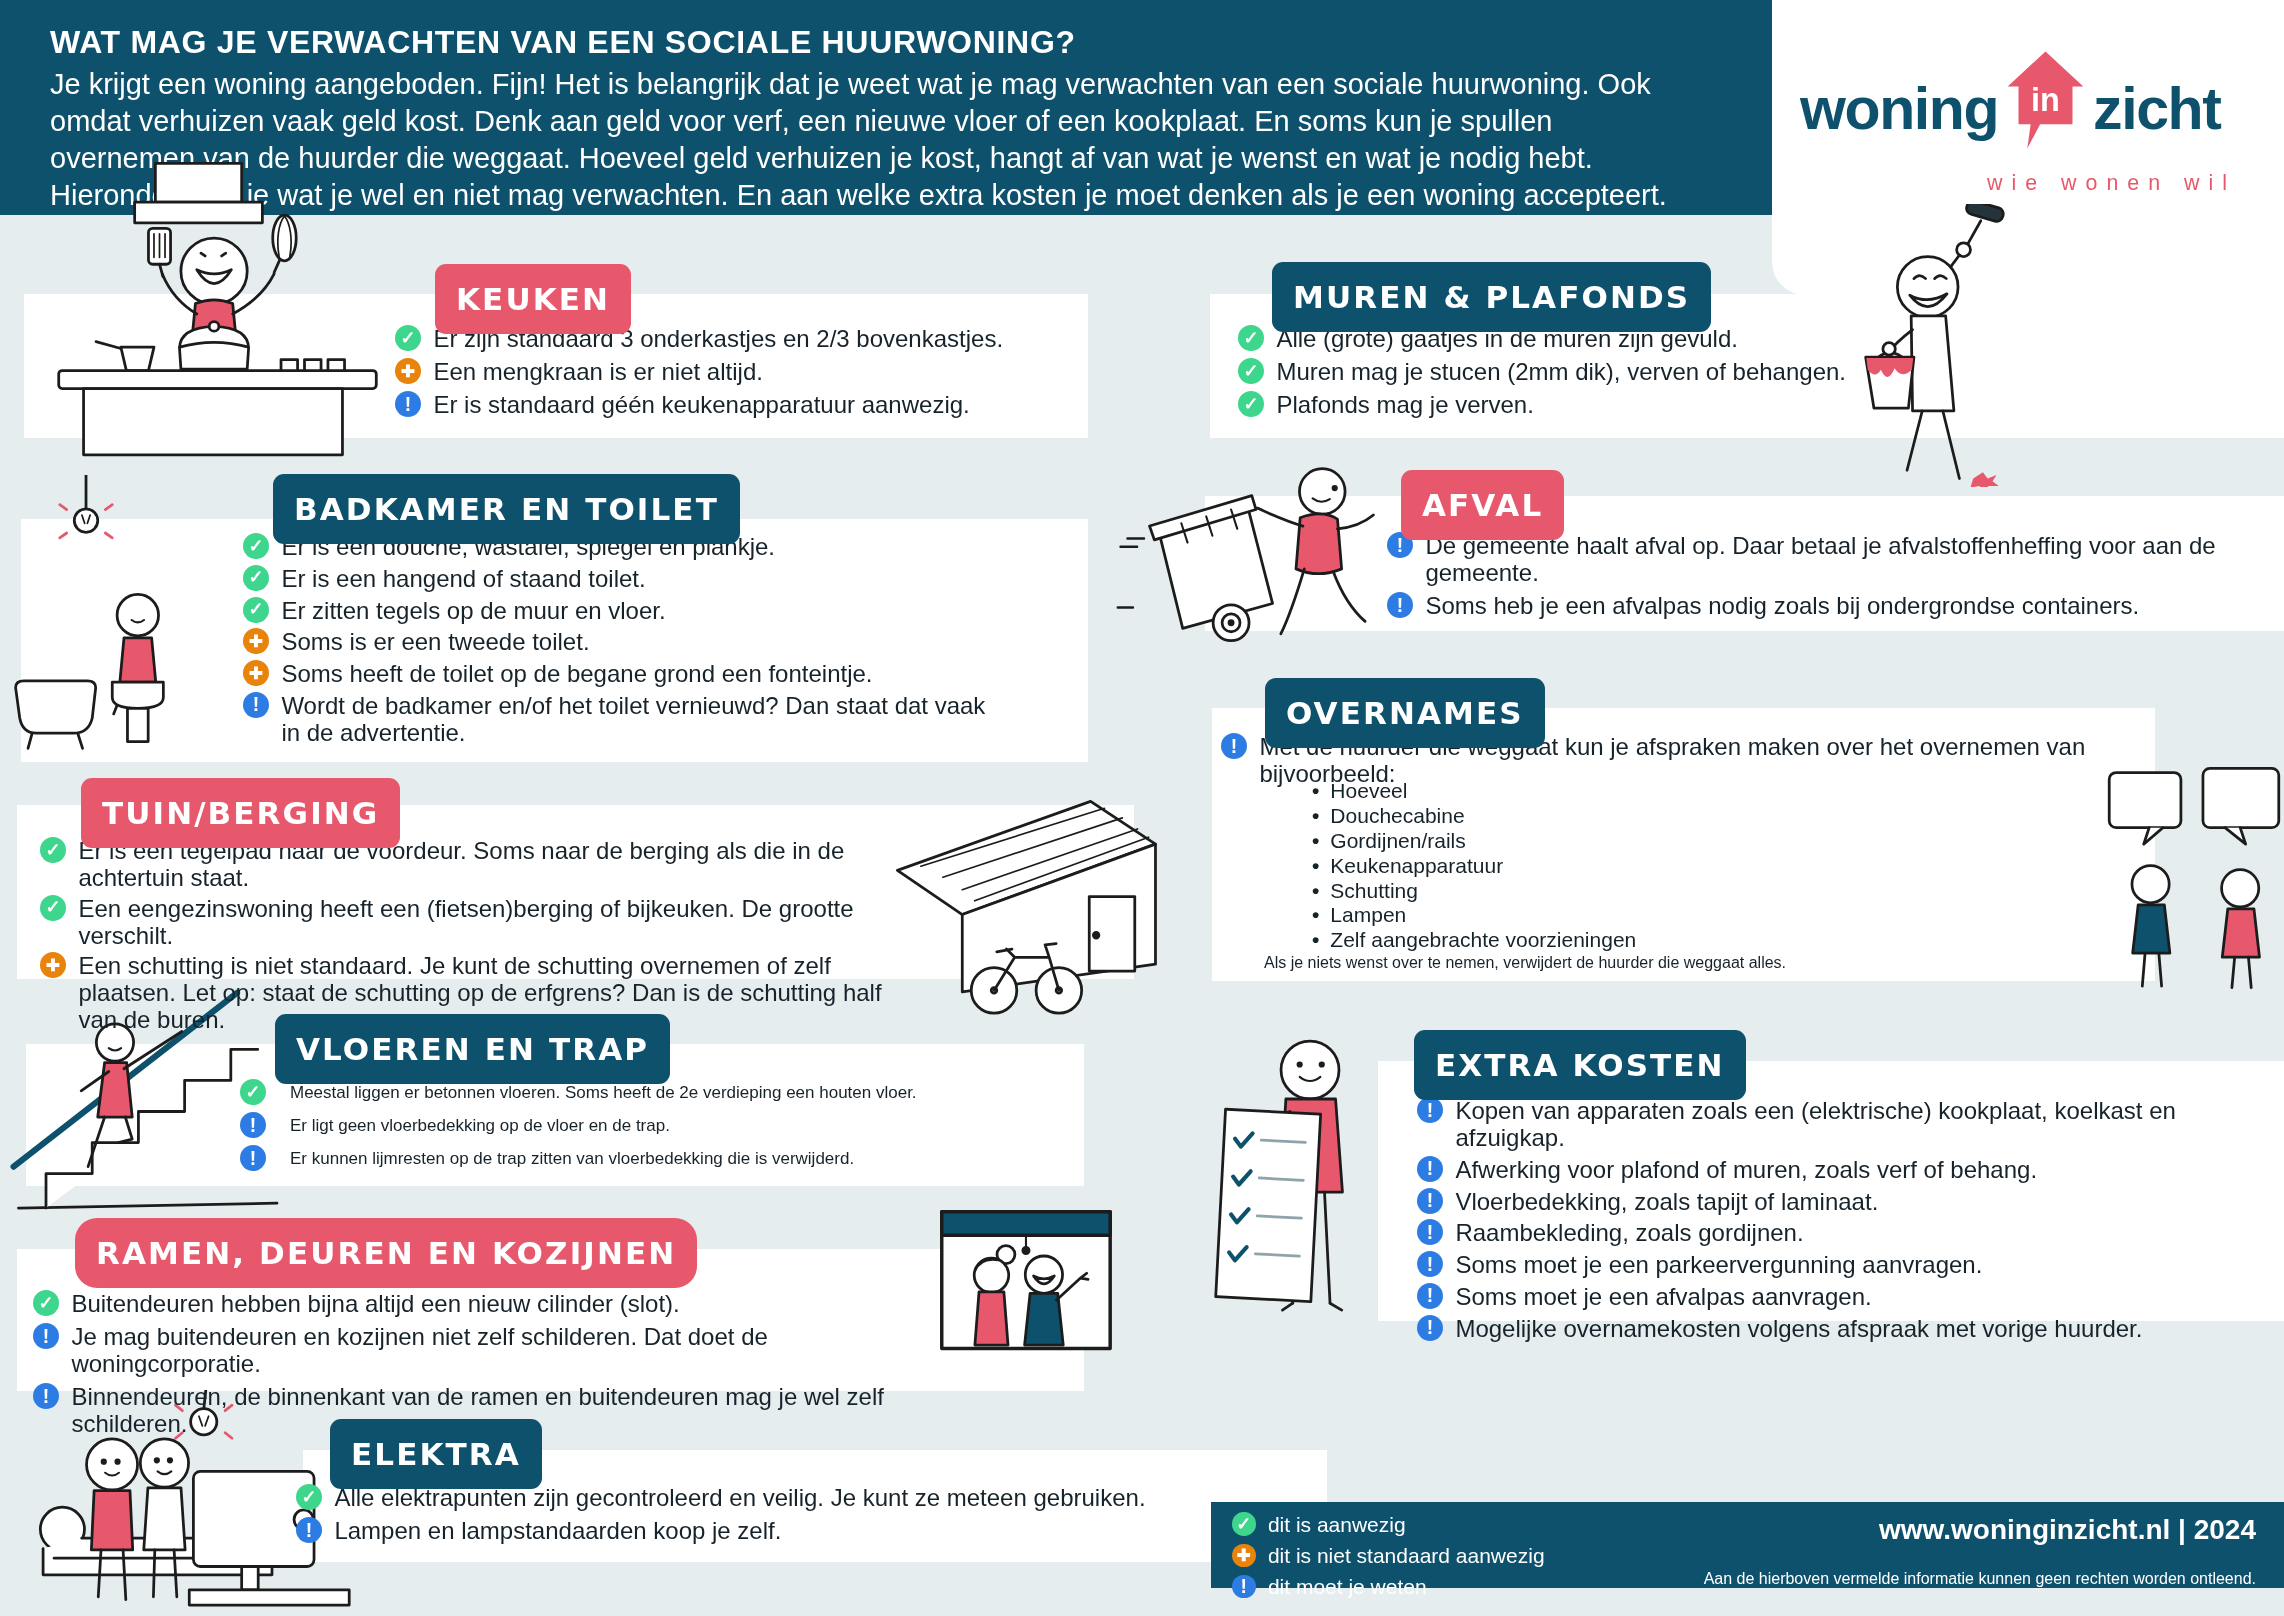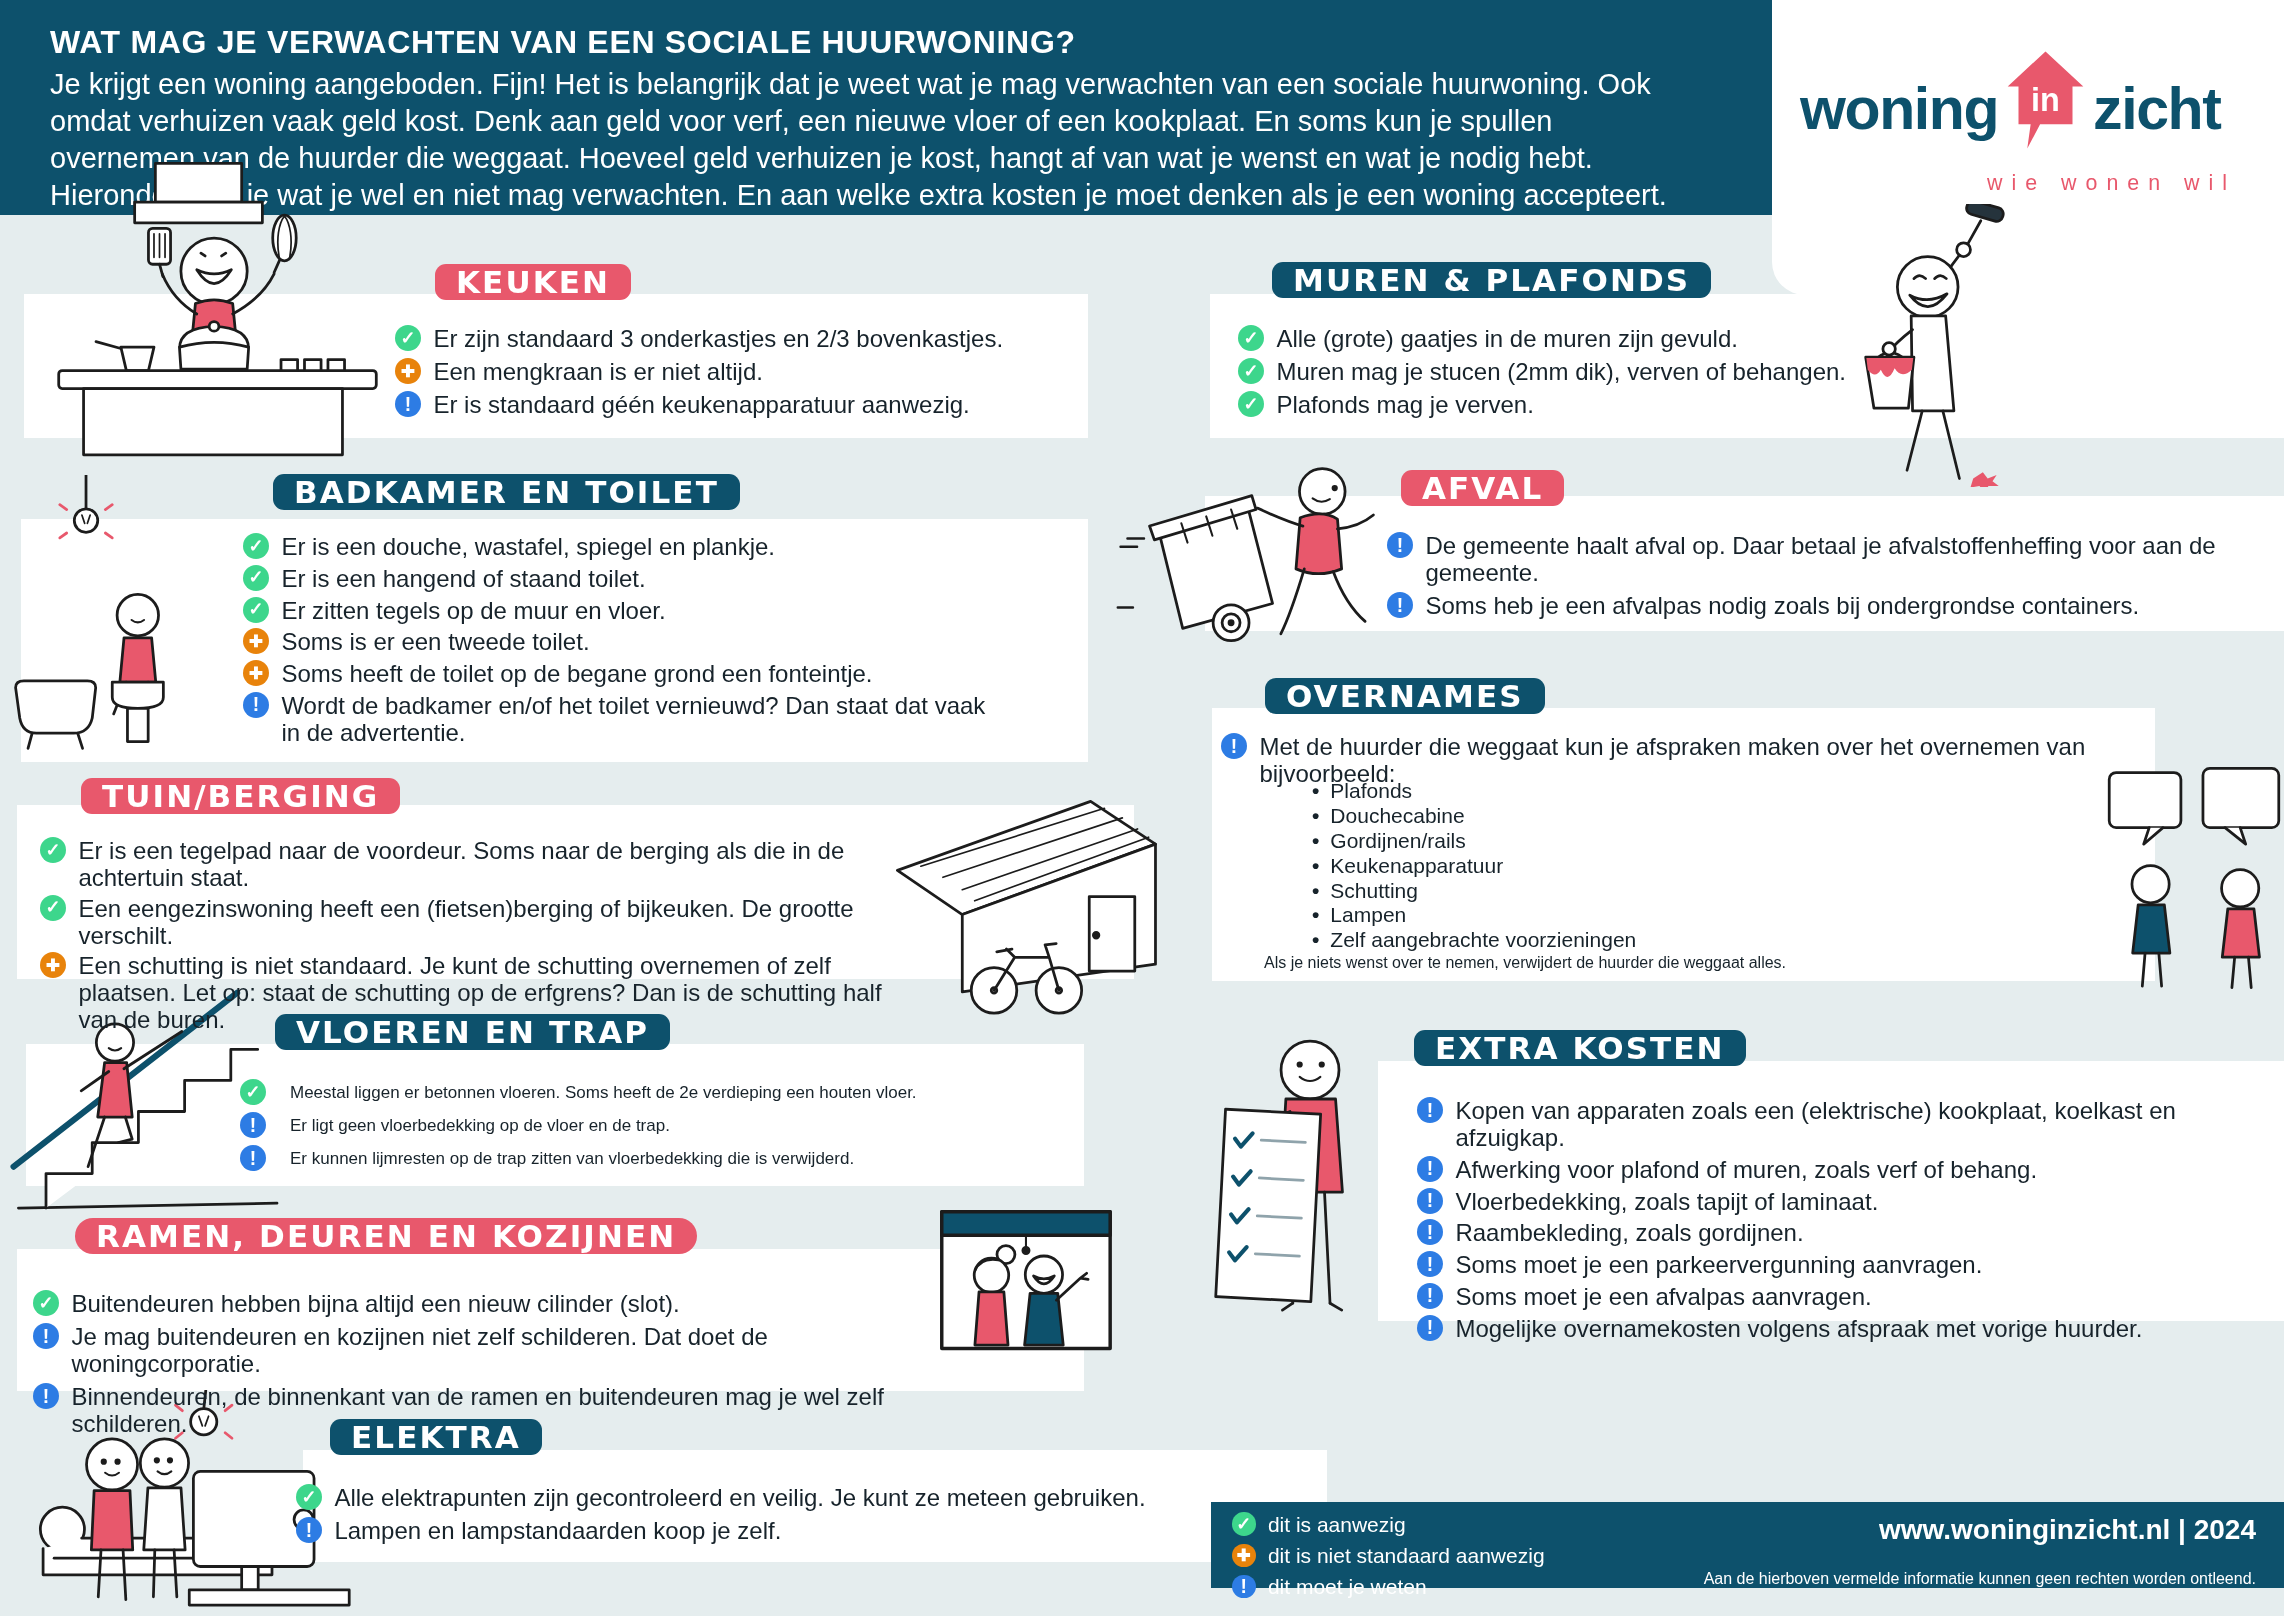"KEUKEN" .label { padding: 0 21px -> 17px 21px }
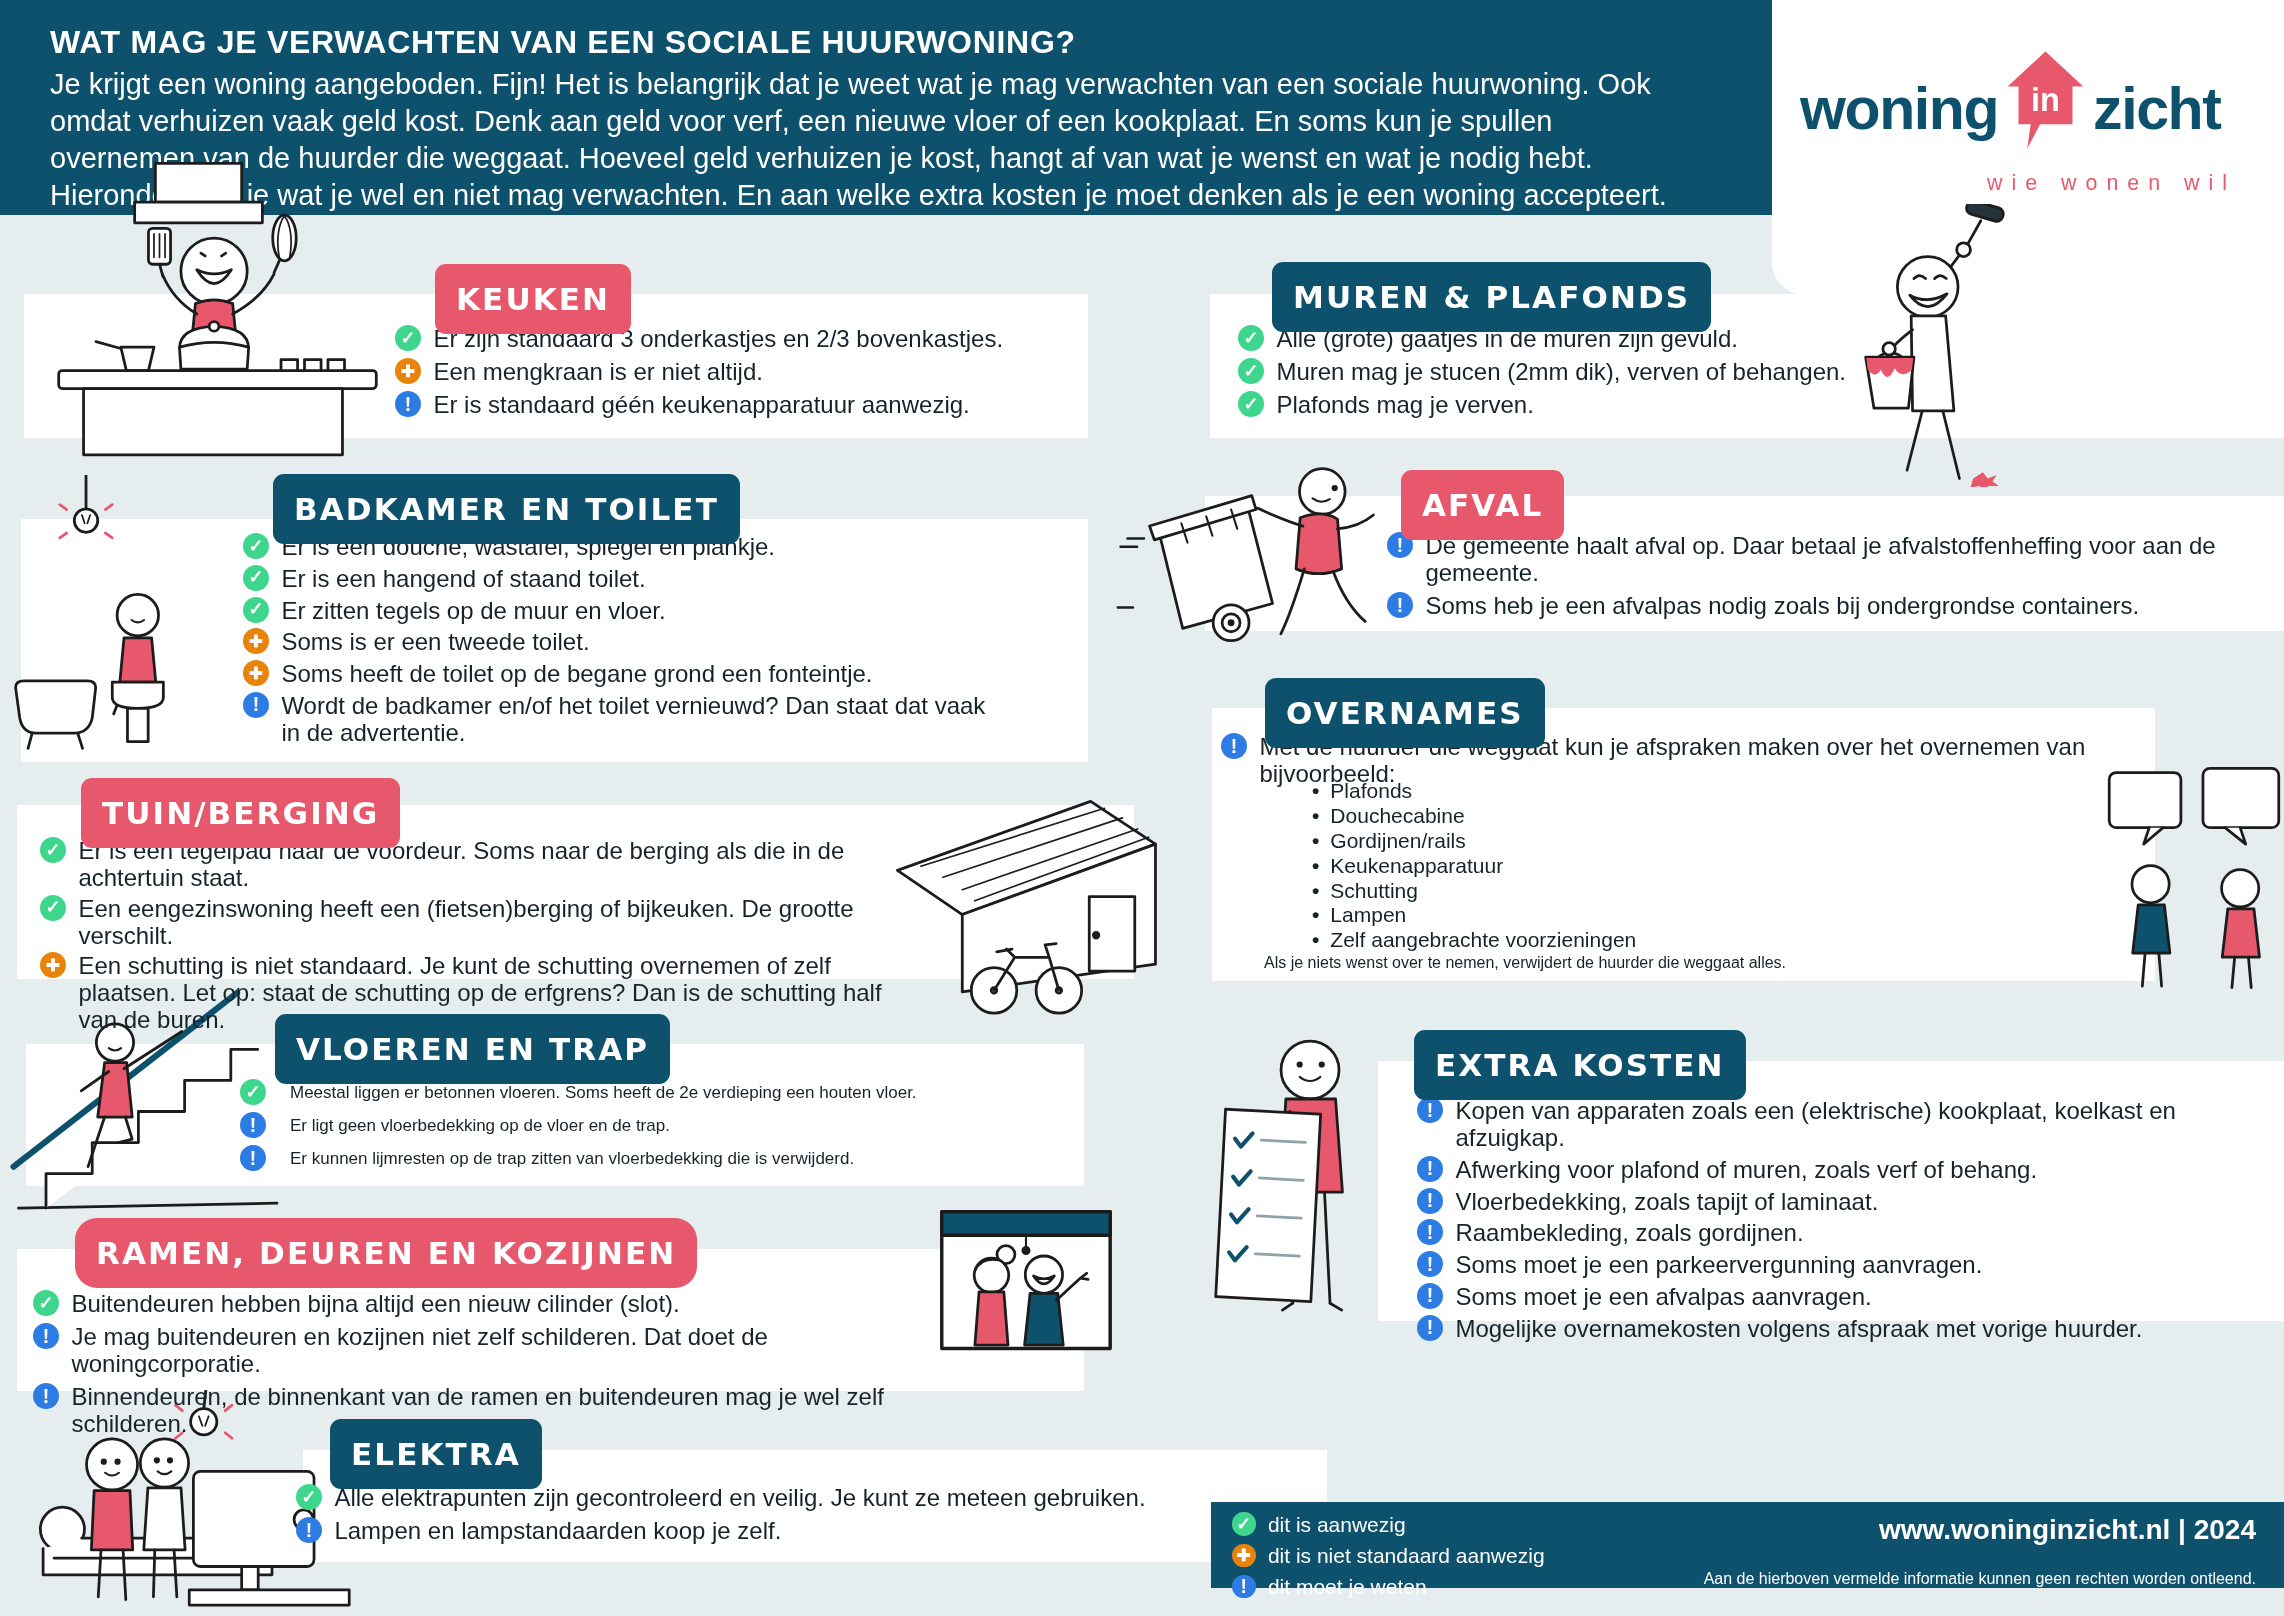"Plafonds" span { text: Plafonds -> Hoeveel }
